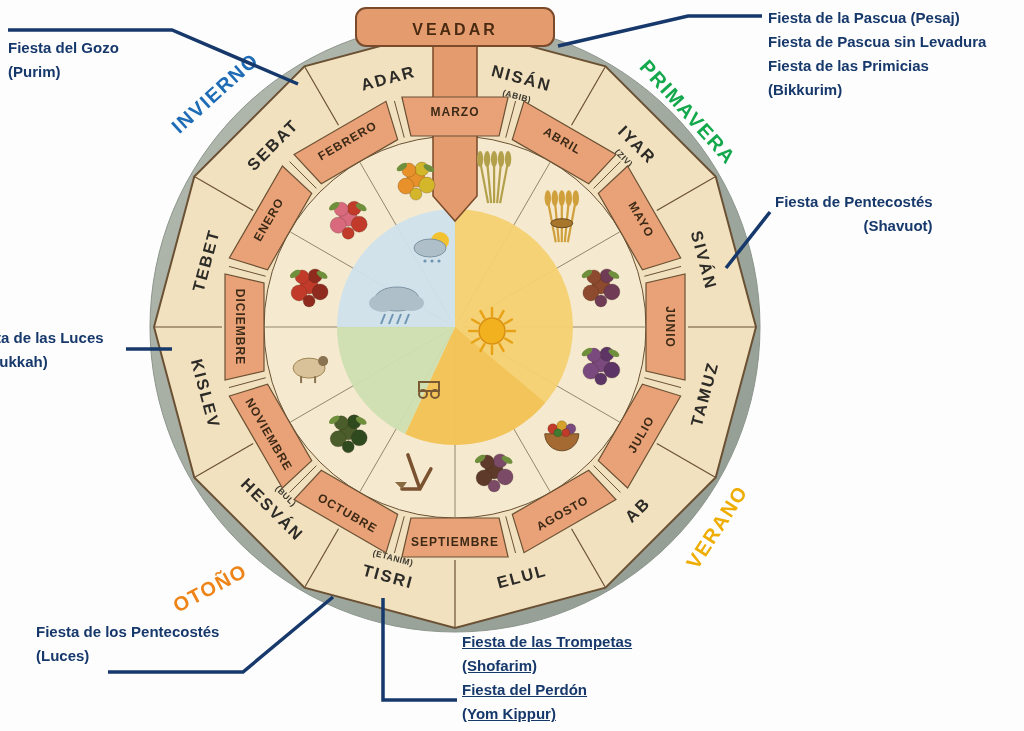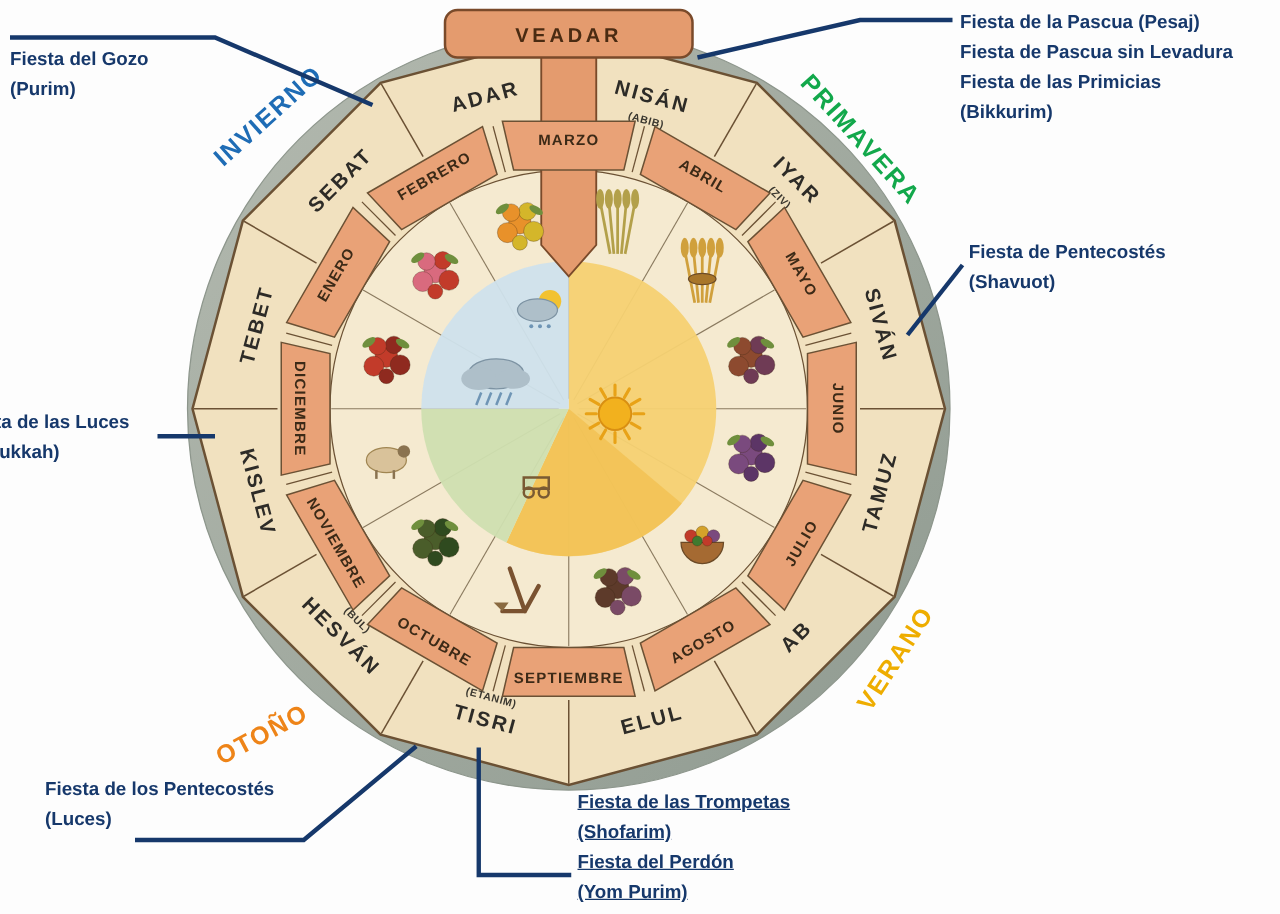"Fiesta de Pentecostés" div.ann { text-align: none -> right }
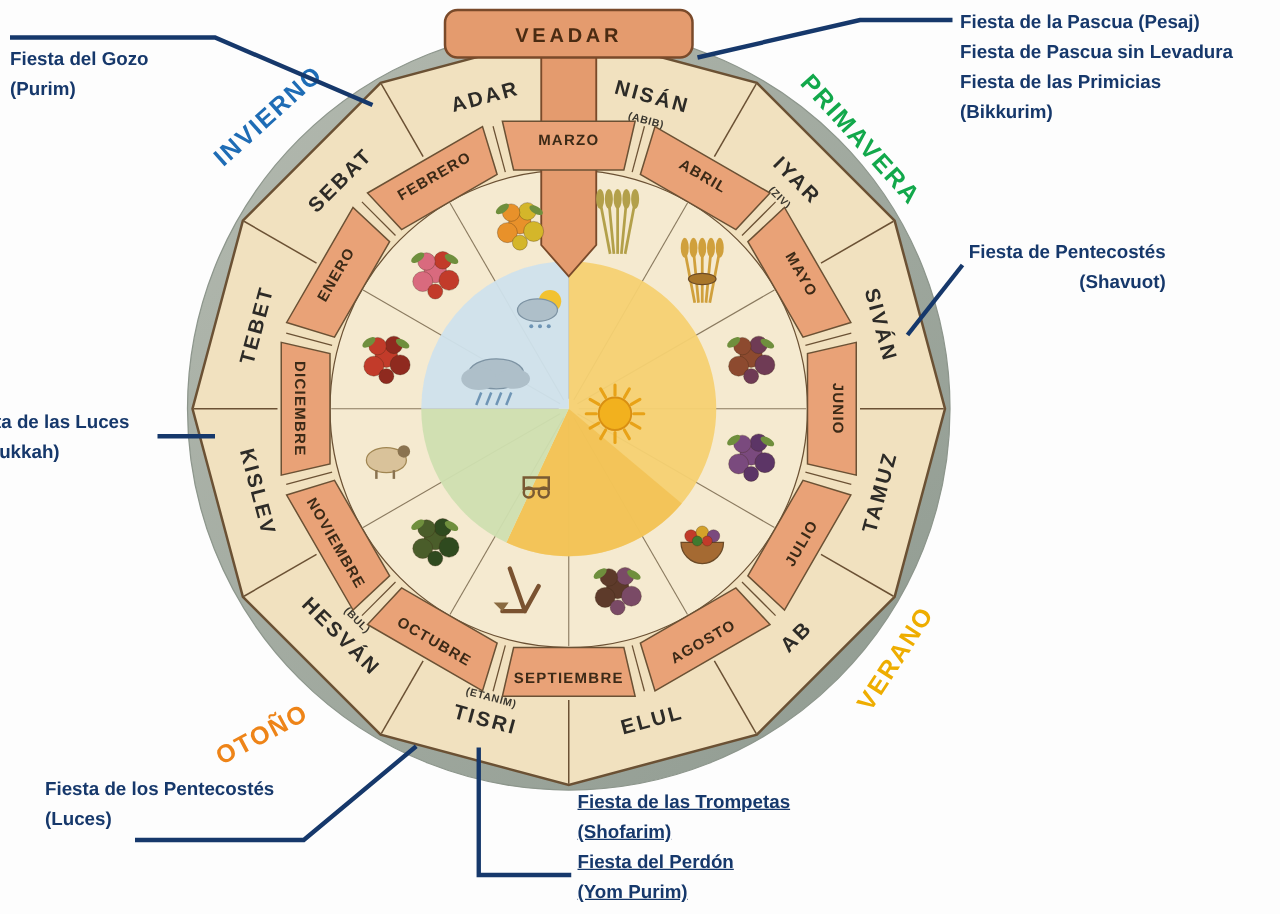"(Yom Purim)" div { text: Purim -> Kippur }
